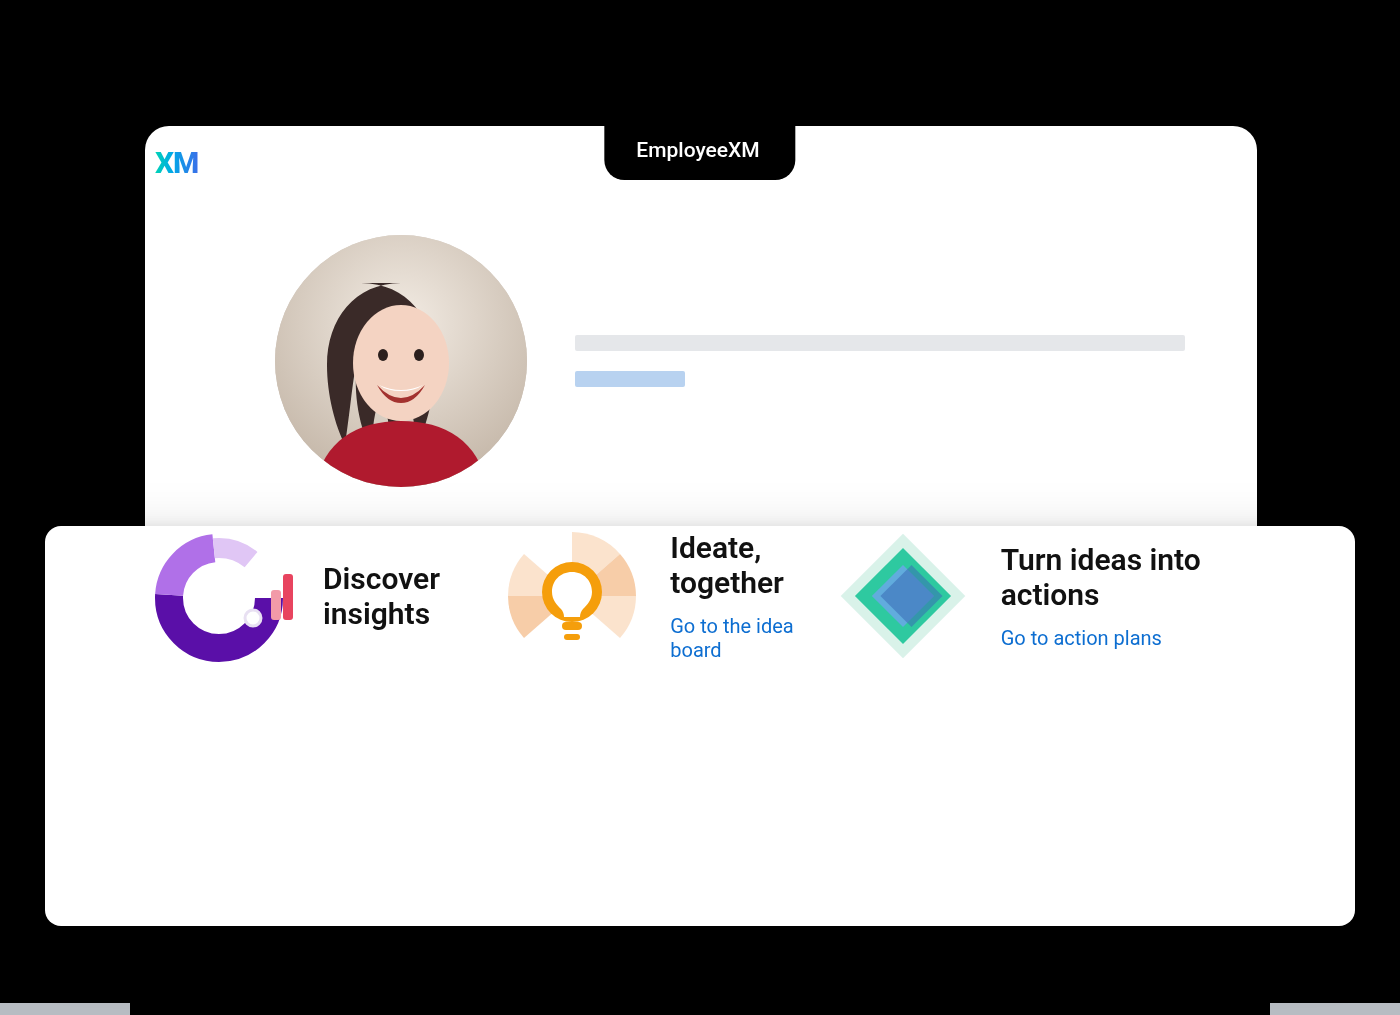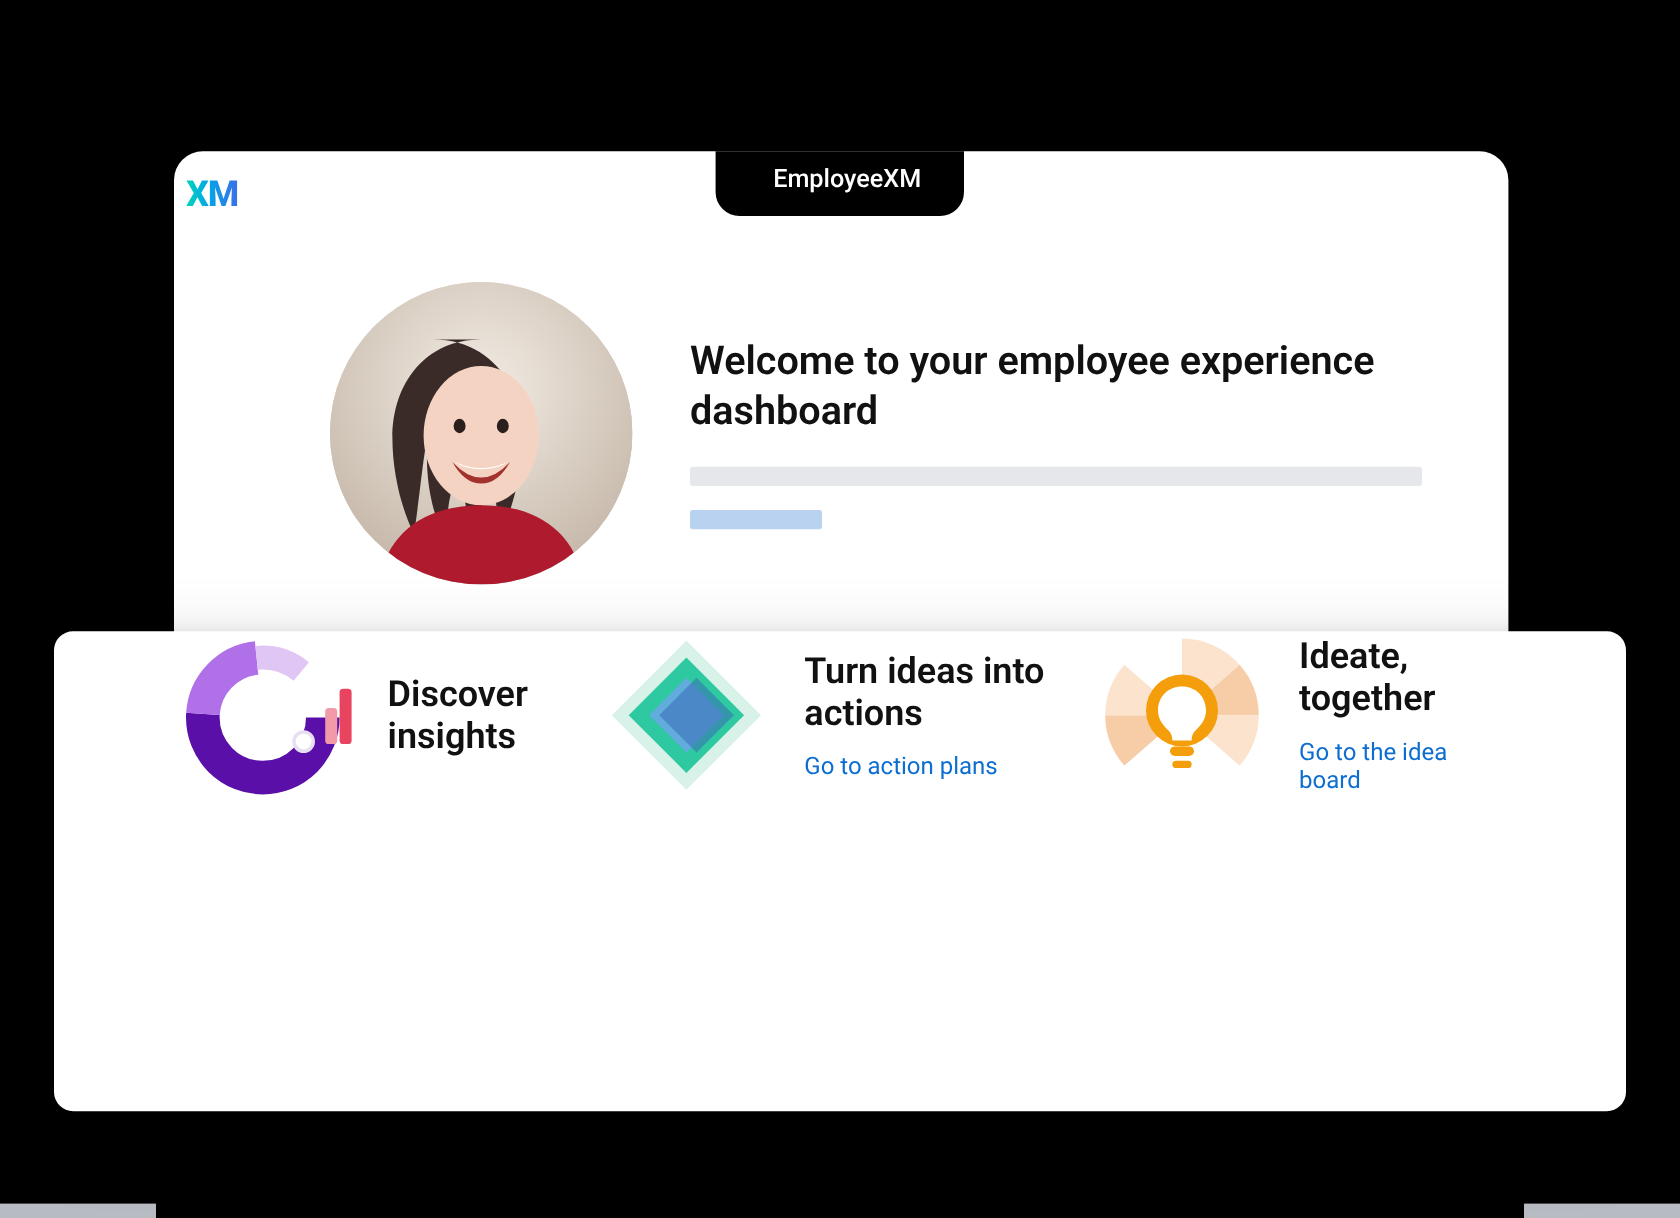"EmployeeXM" .tab { padding: 12px 36px 18px 48px -> 12px 36px 18px 32px }
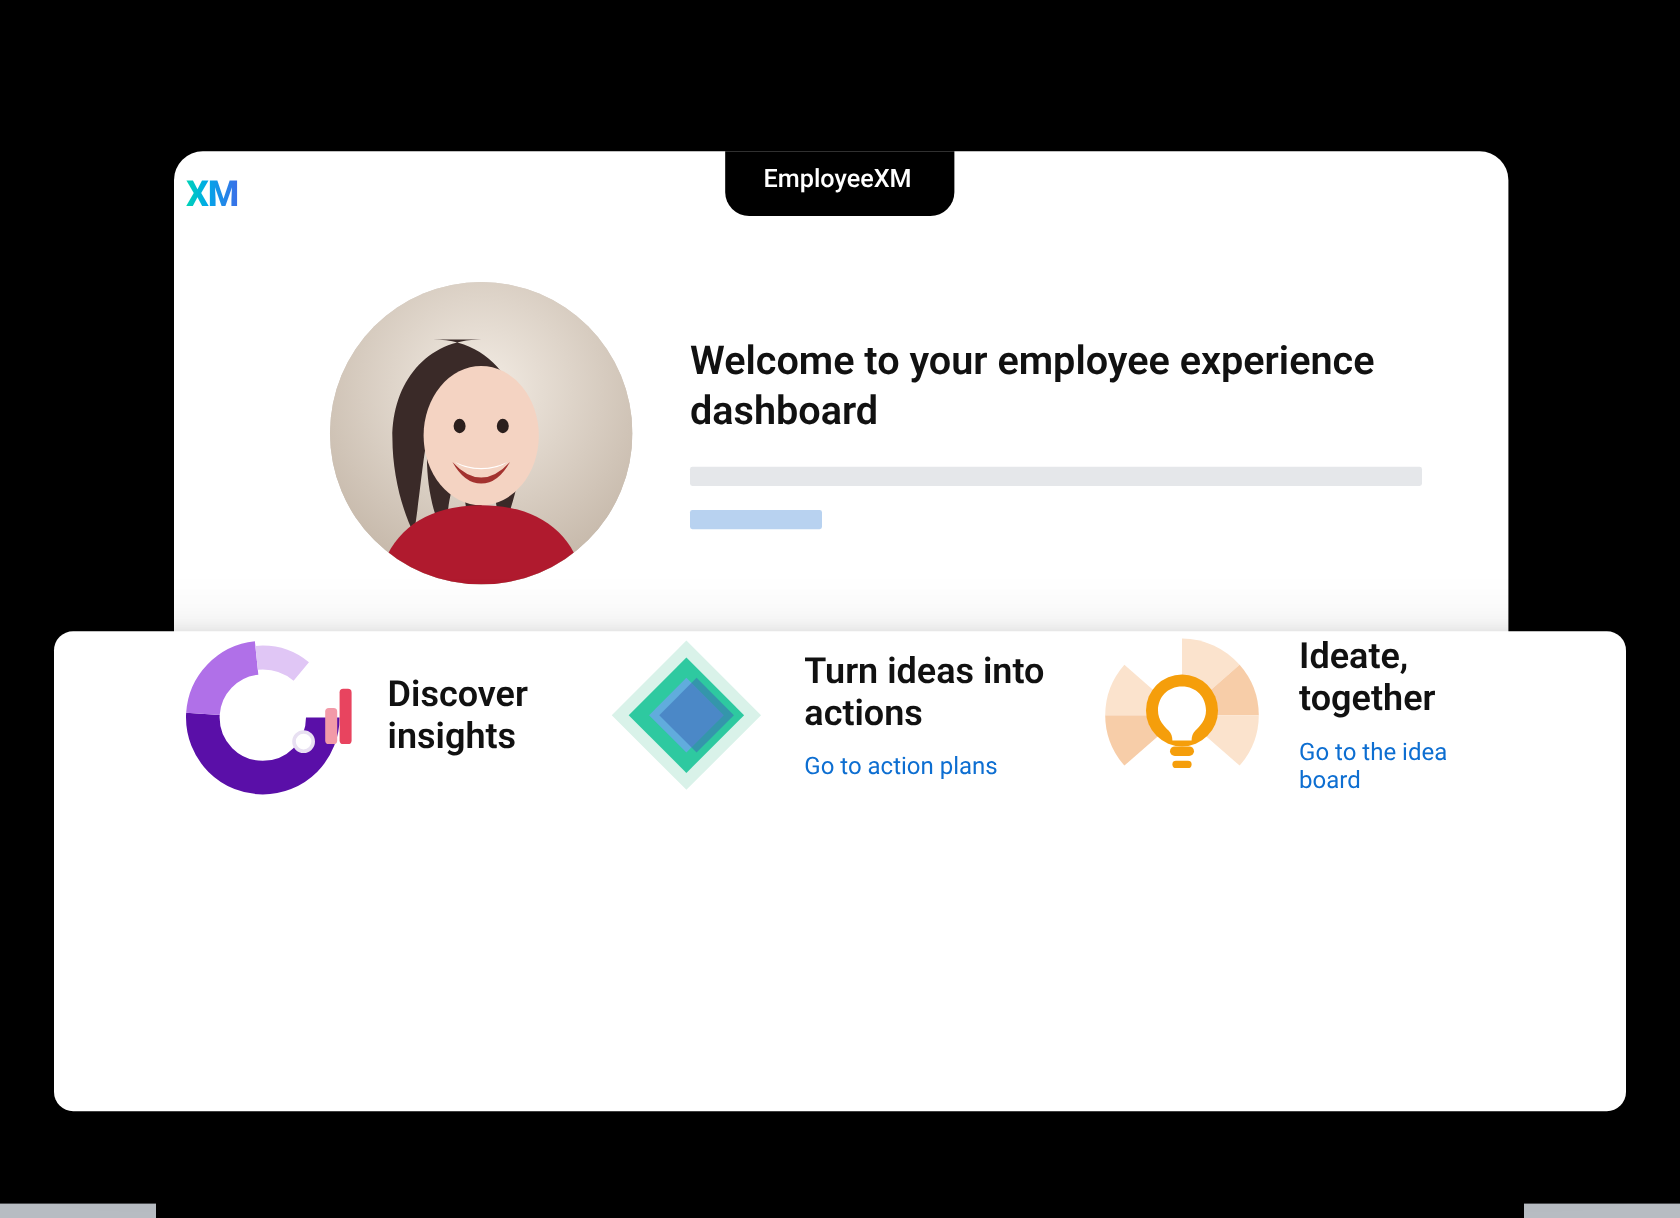"Welcome to your employee experience" h1 { html: <h1>Welcome to your employee experience dashboard</h1> -> none }
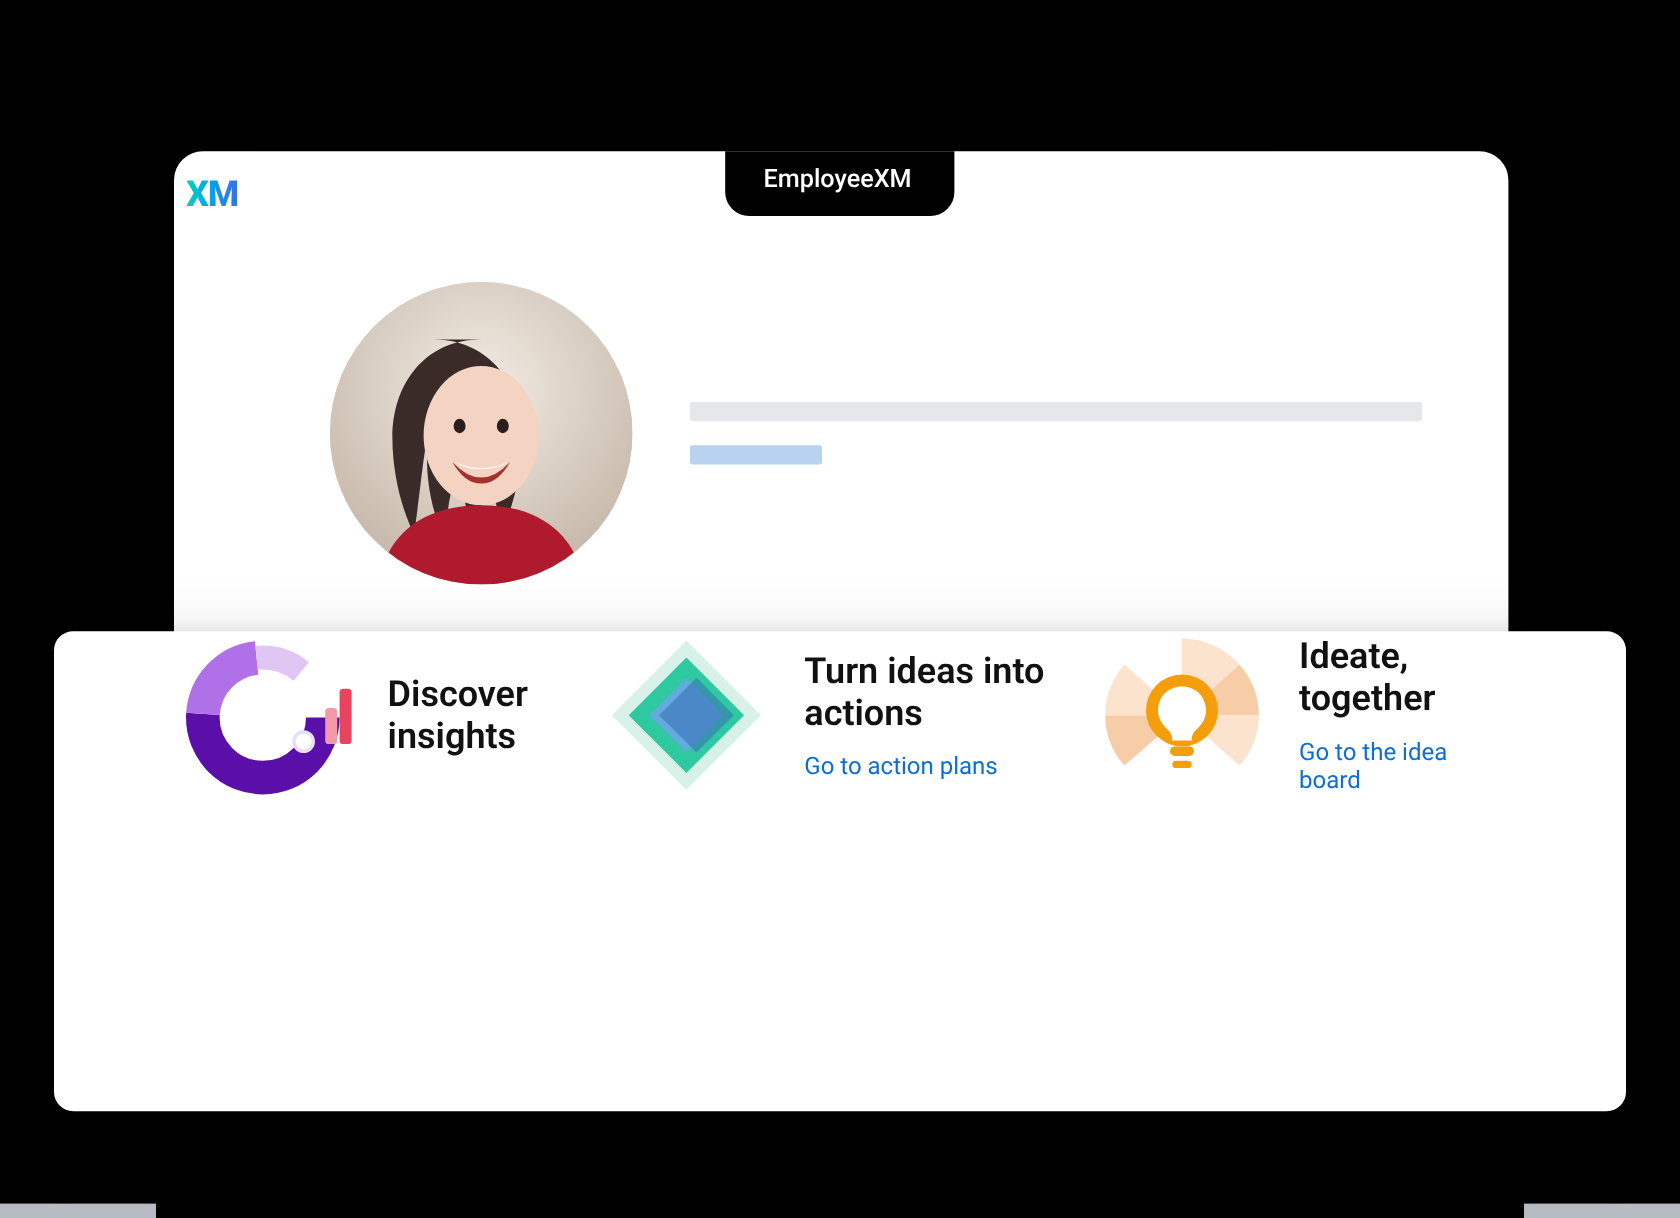"Turn ideas into actions" div.card { order: before "Ideate, together" -> after "Ideate, together" }
